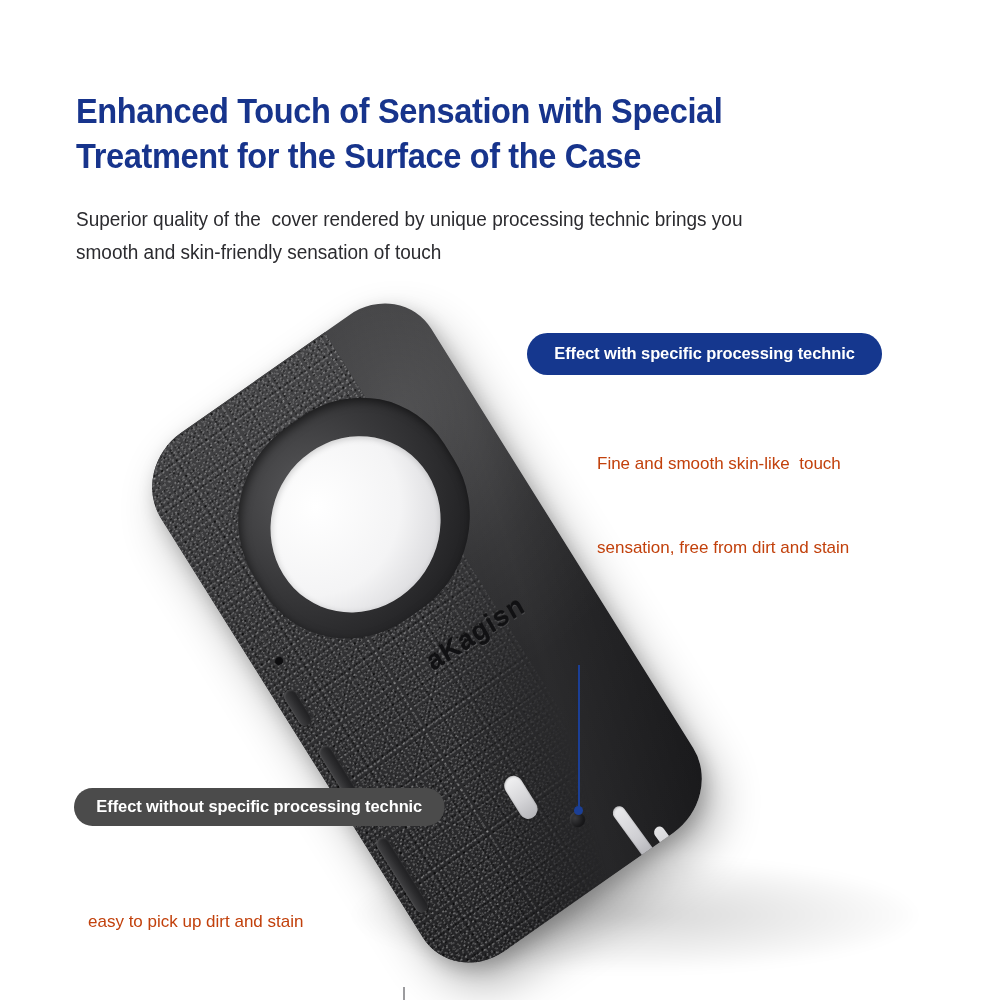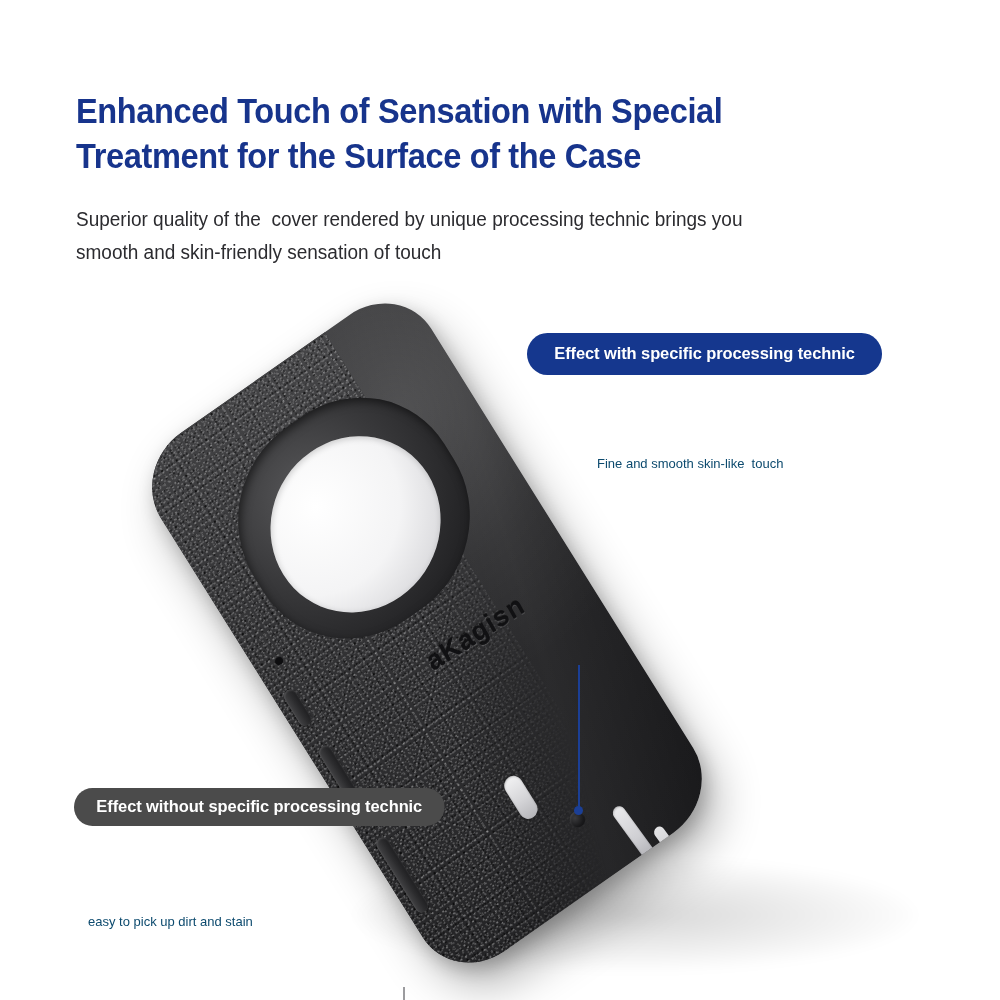"Fine and smooth skin-like touch" .callout-body { color: #0c4a6e -> #c2410c; font-size: 13px -> 17px }
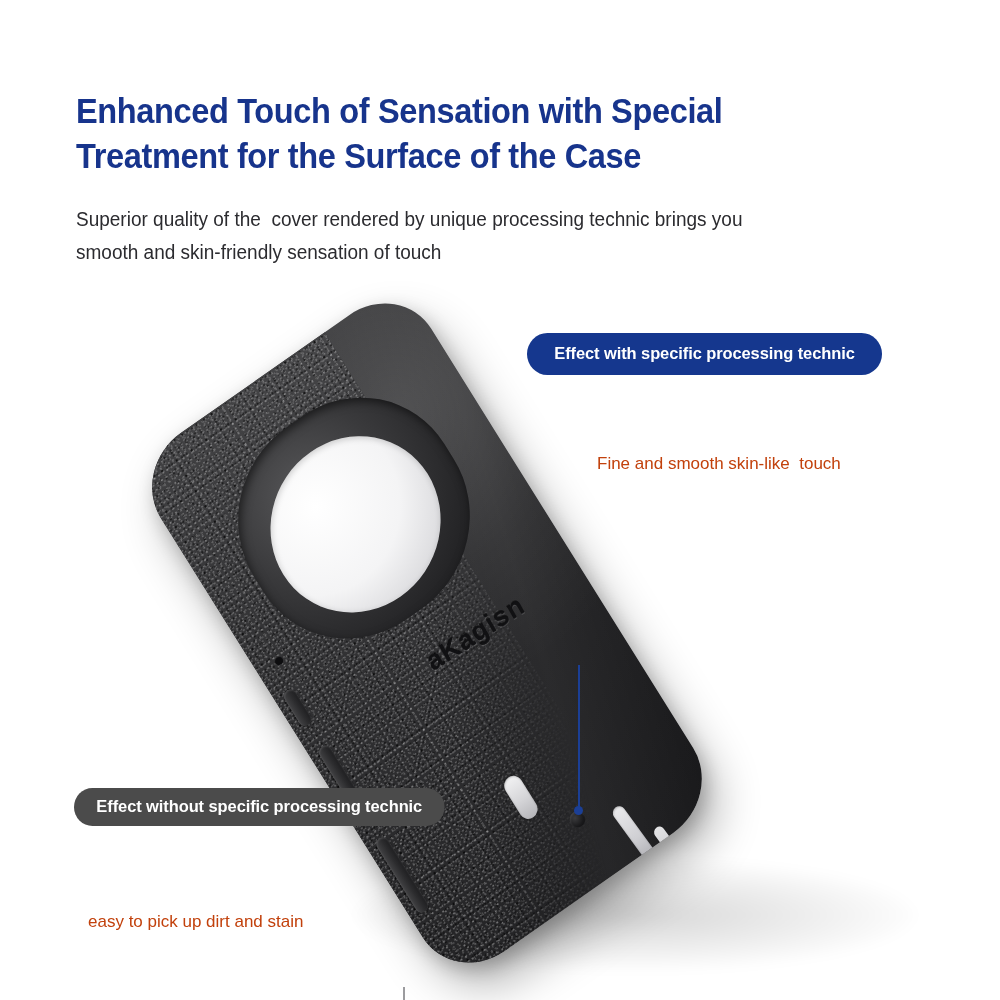"sensation, free from dirt and" span.cb-line { html: none -> <span>sensation, free from dirt and stain</span> }
